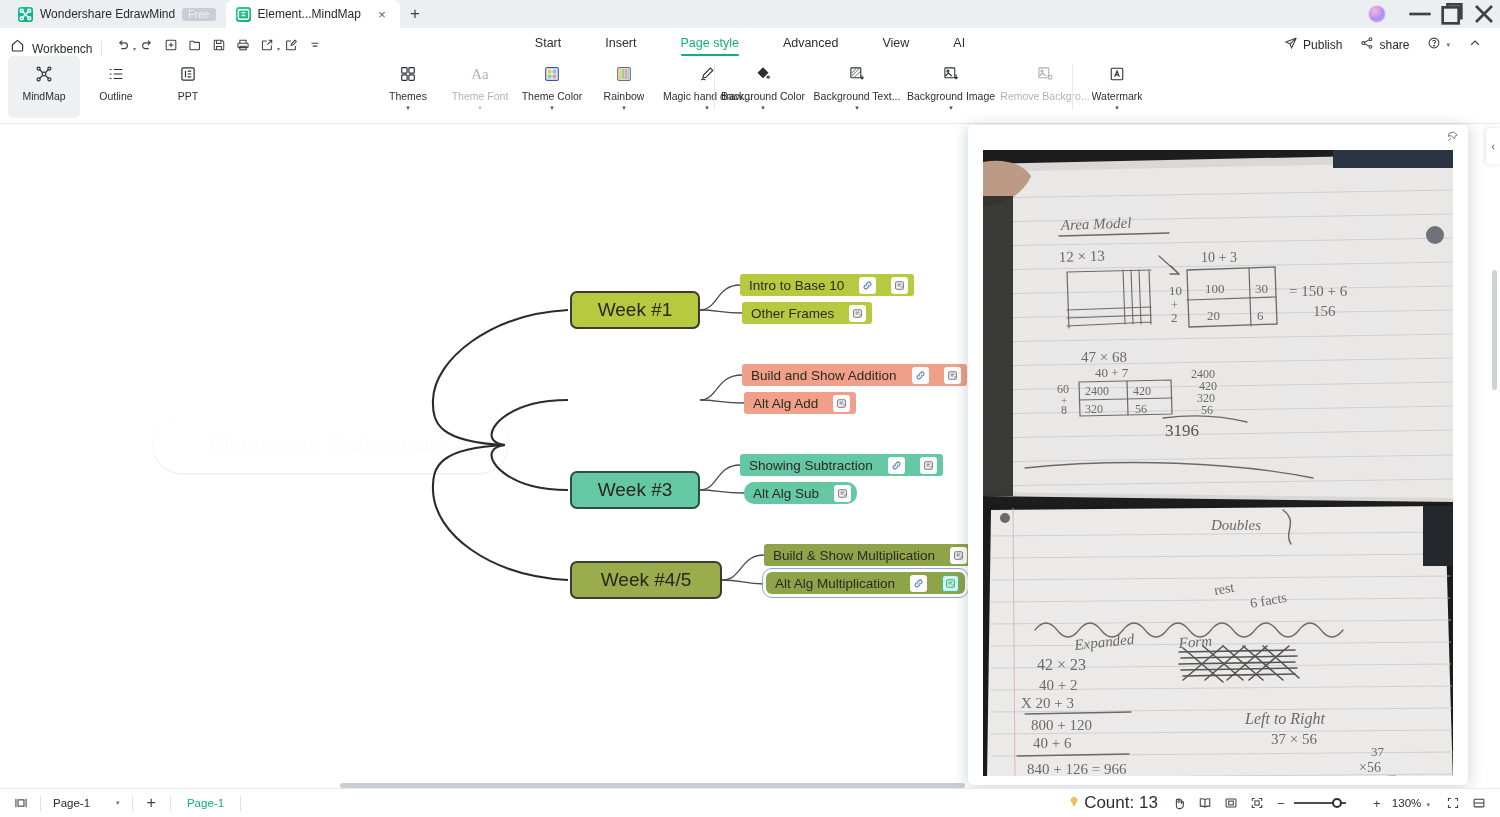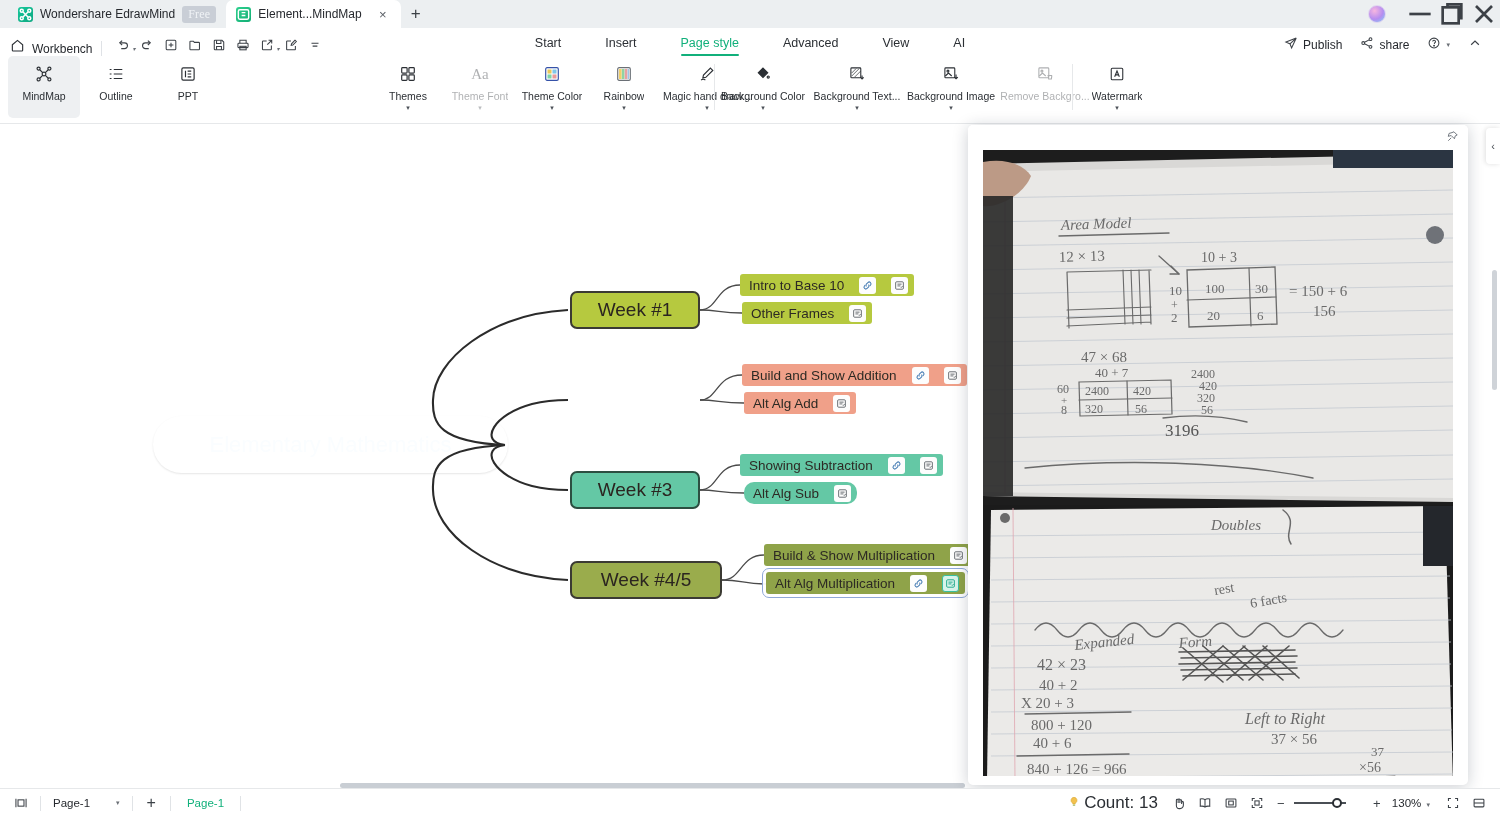"Free" .free-badge { font-family: Liberation Serif, serif -> none; font-size: 12px -> 10px }
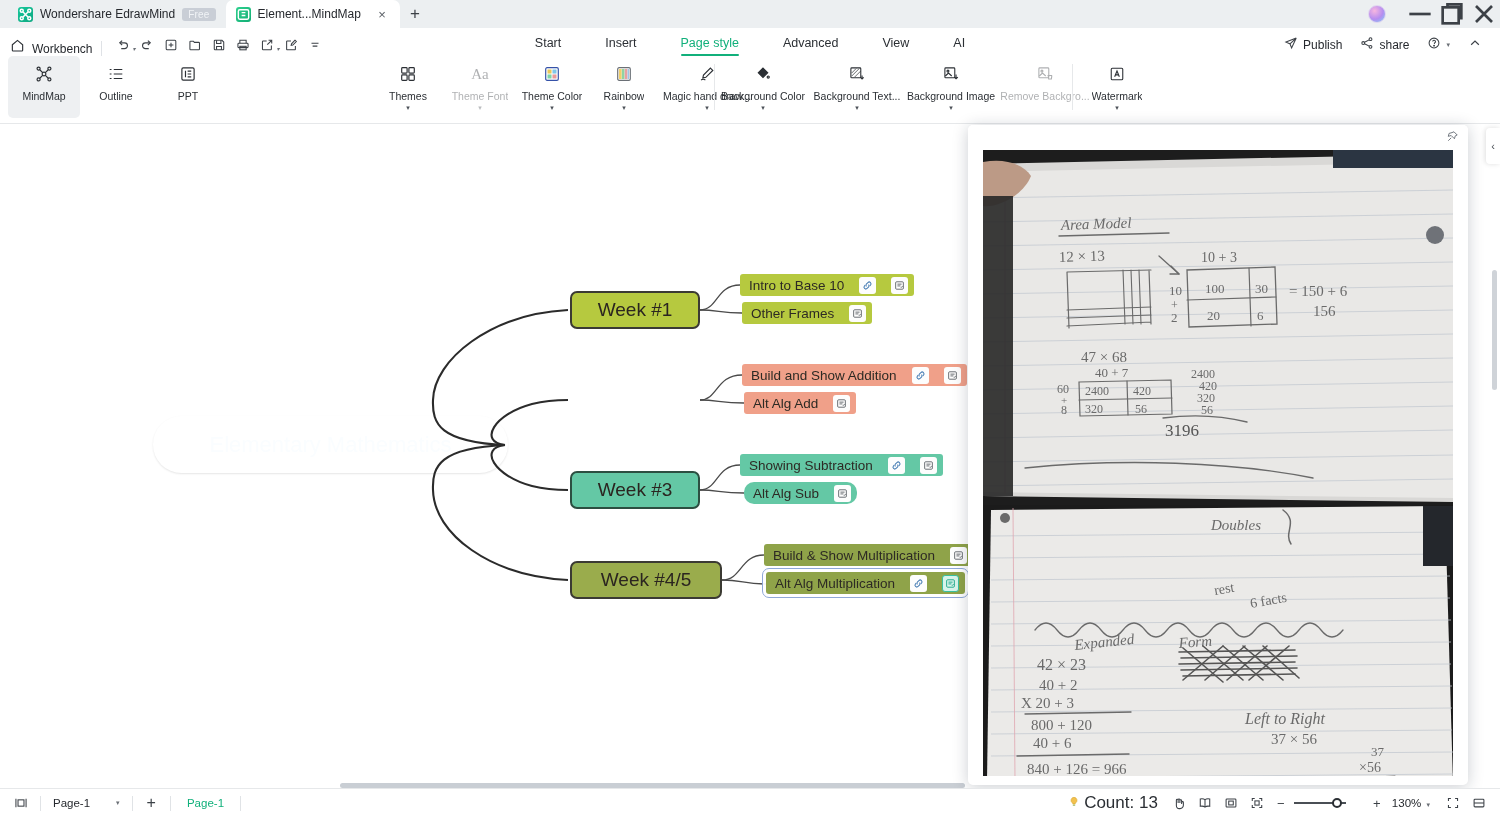"Alt Alg Multiplication" div.node { border-radius: none -> 6px }
